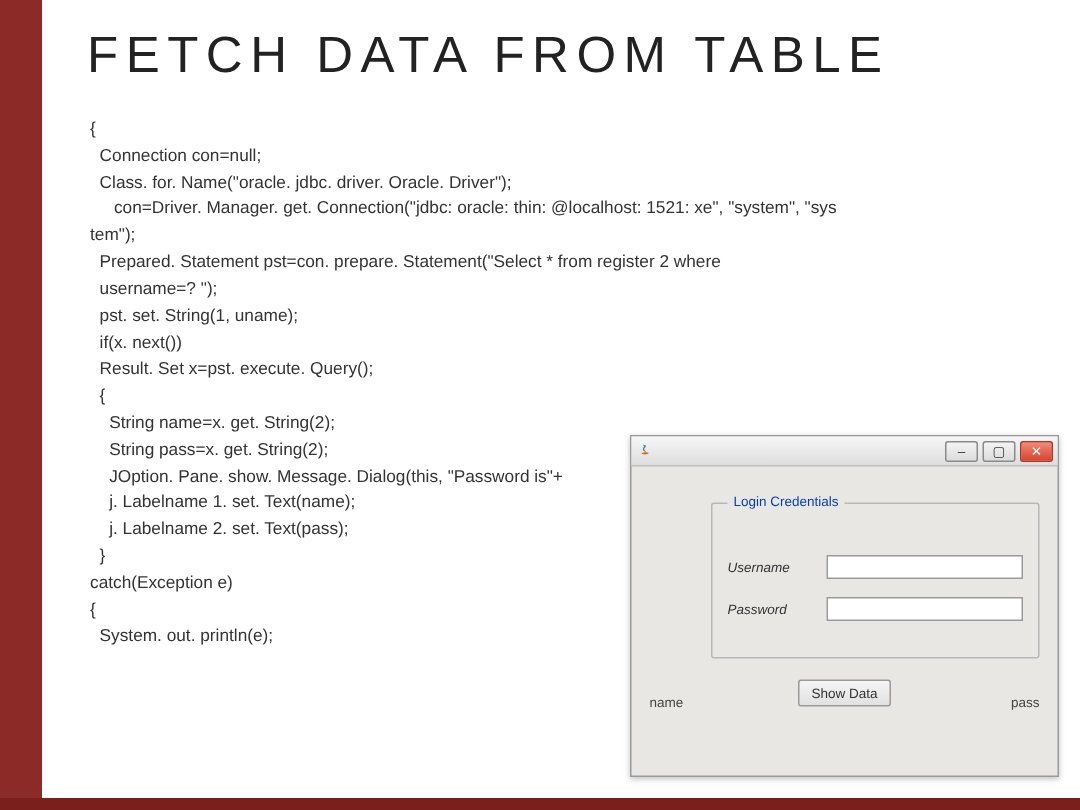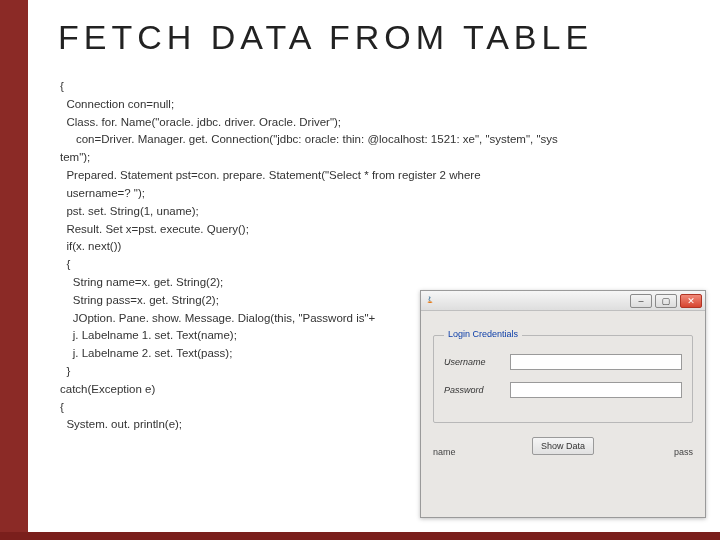"Result. Set x=pst. execute. Query();" div { order: before "if(x. next())" -> after "if(x. next())" }
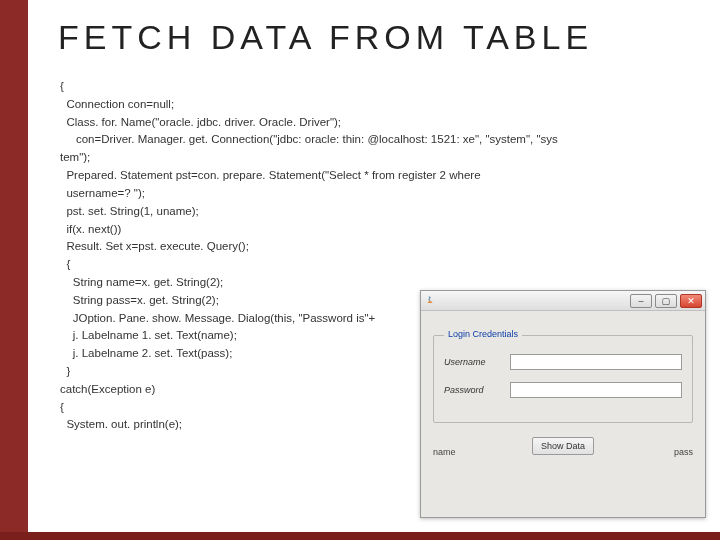"Login Credentials" .group { margin-left: none -> 41px; padding: 18px 10px 12px -> 34px 10px 12px }
